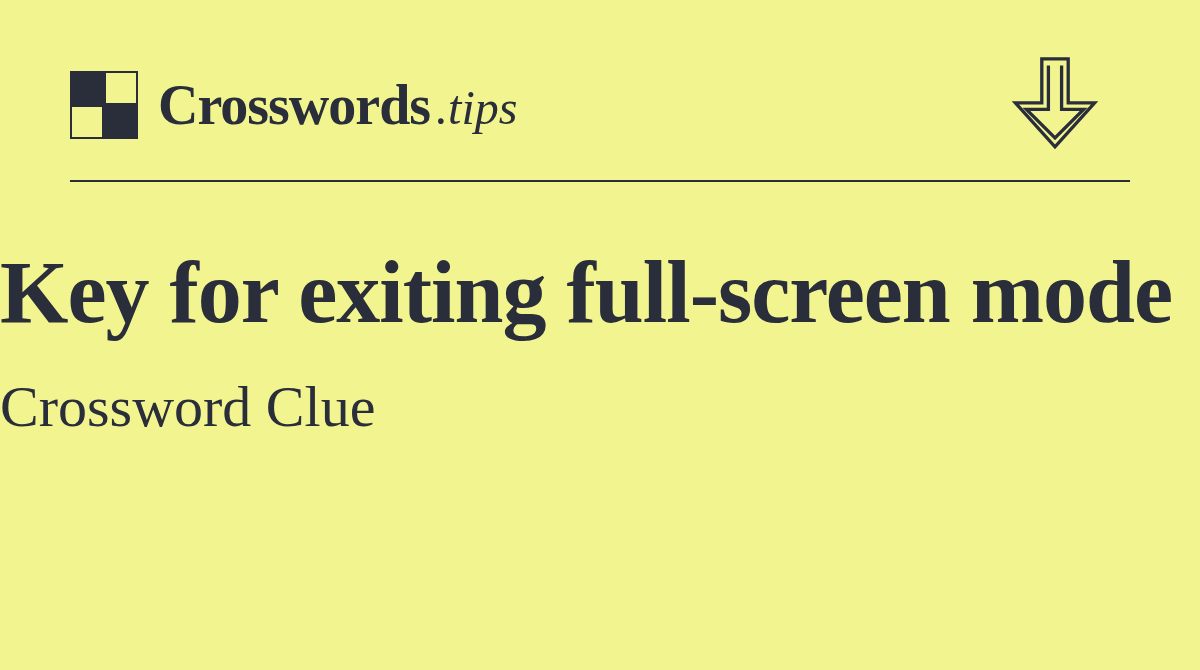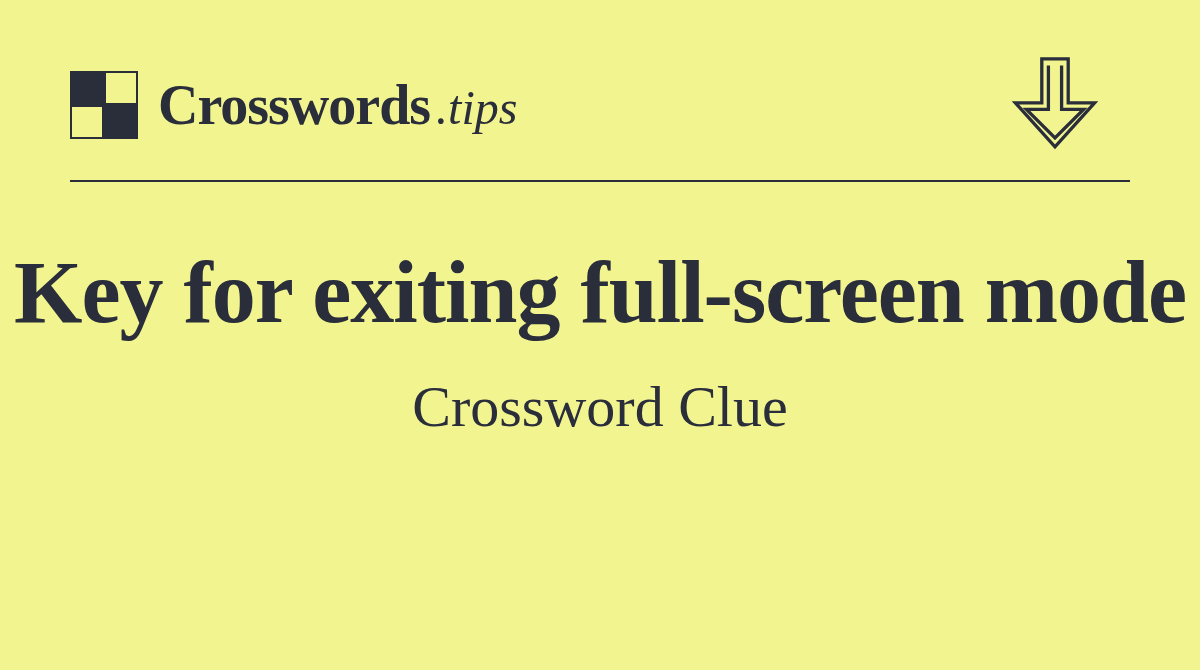"Key for exiting full-screen mode" .main { text-align: center -> none }
